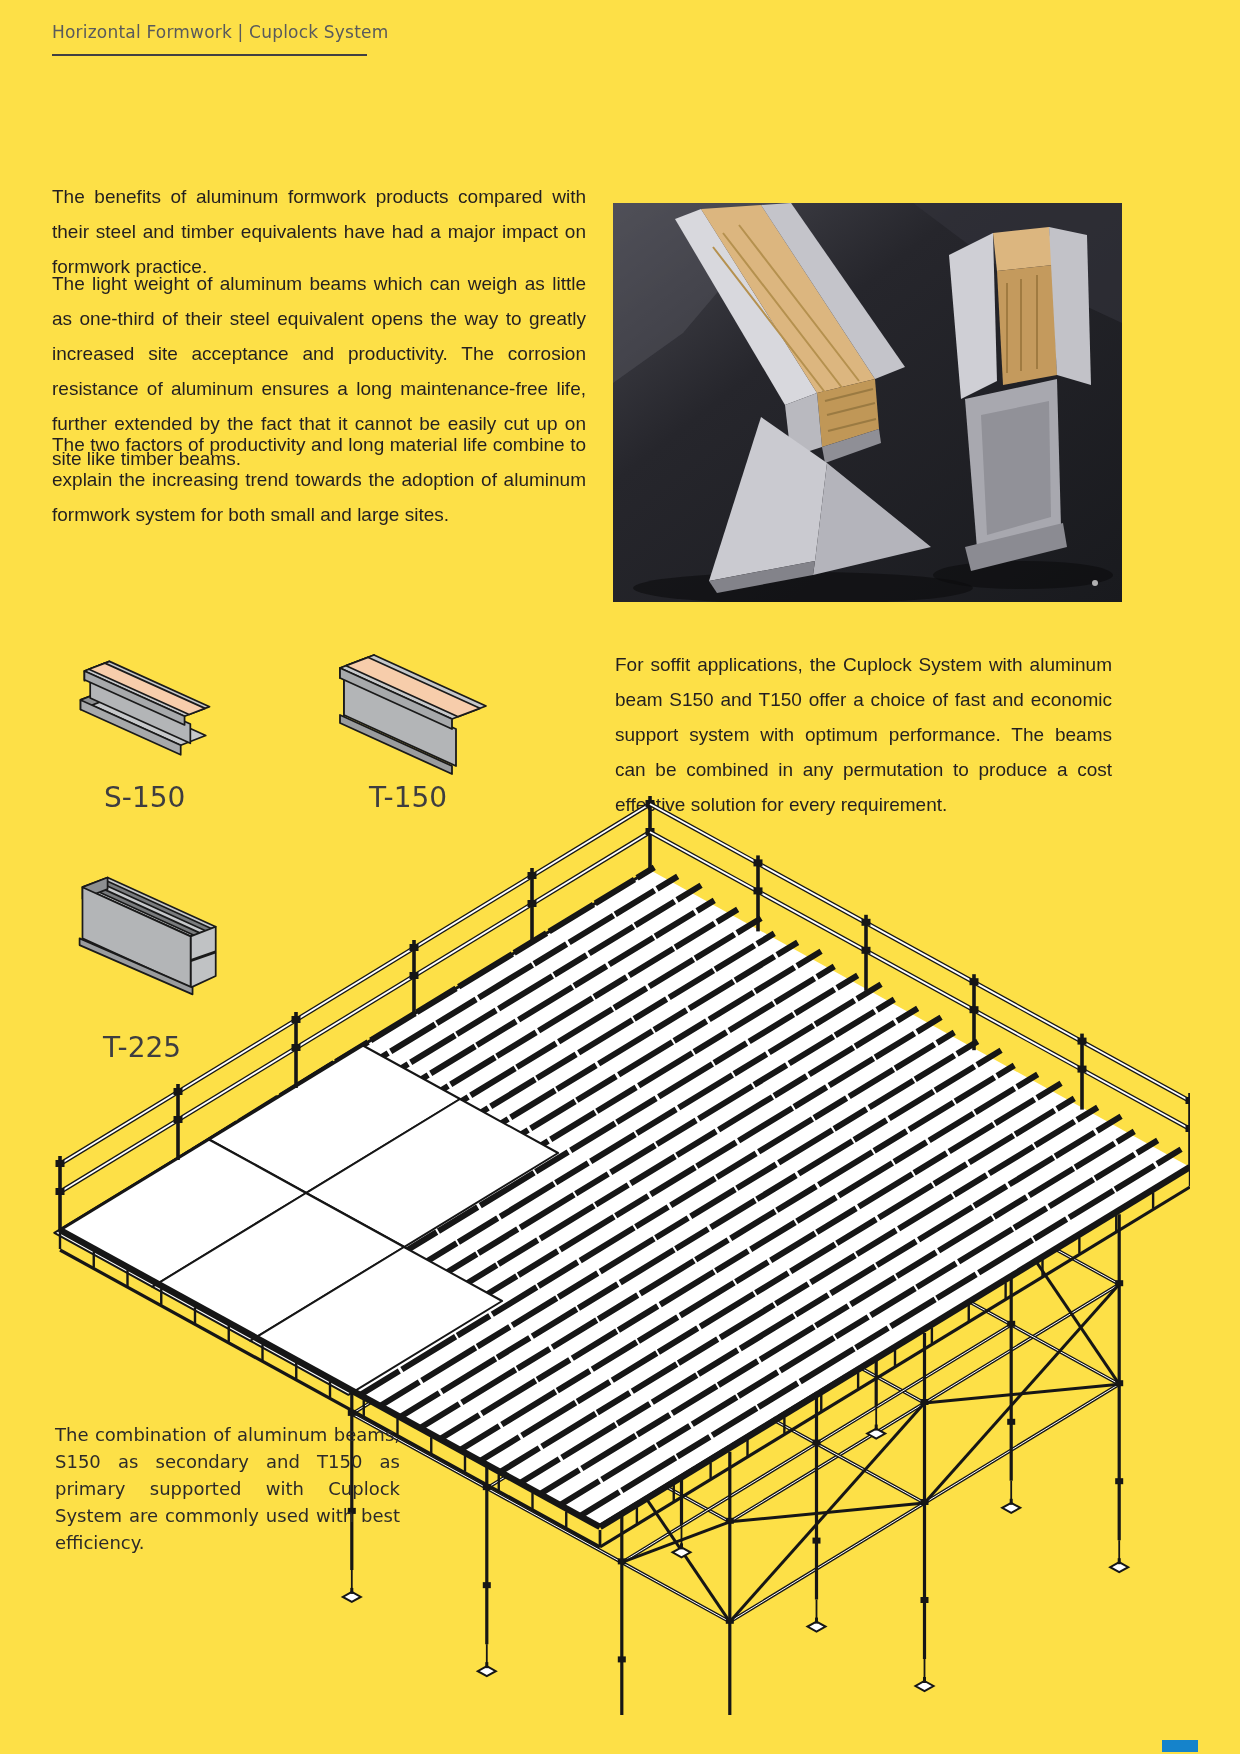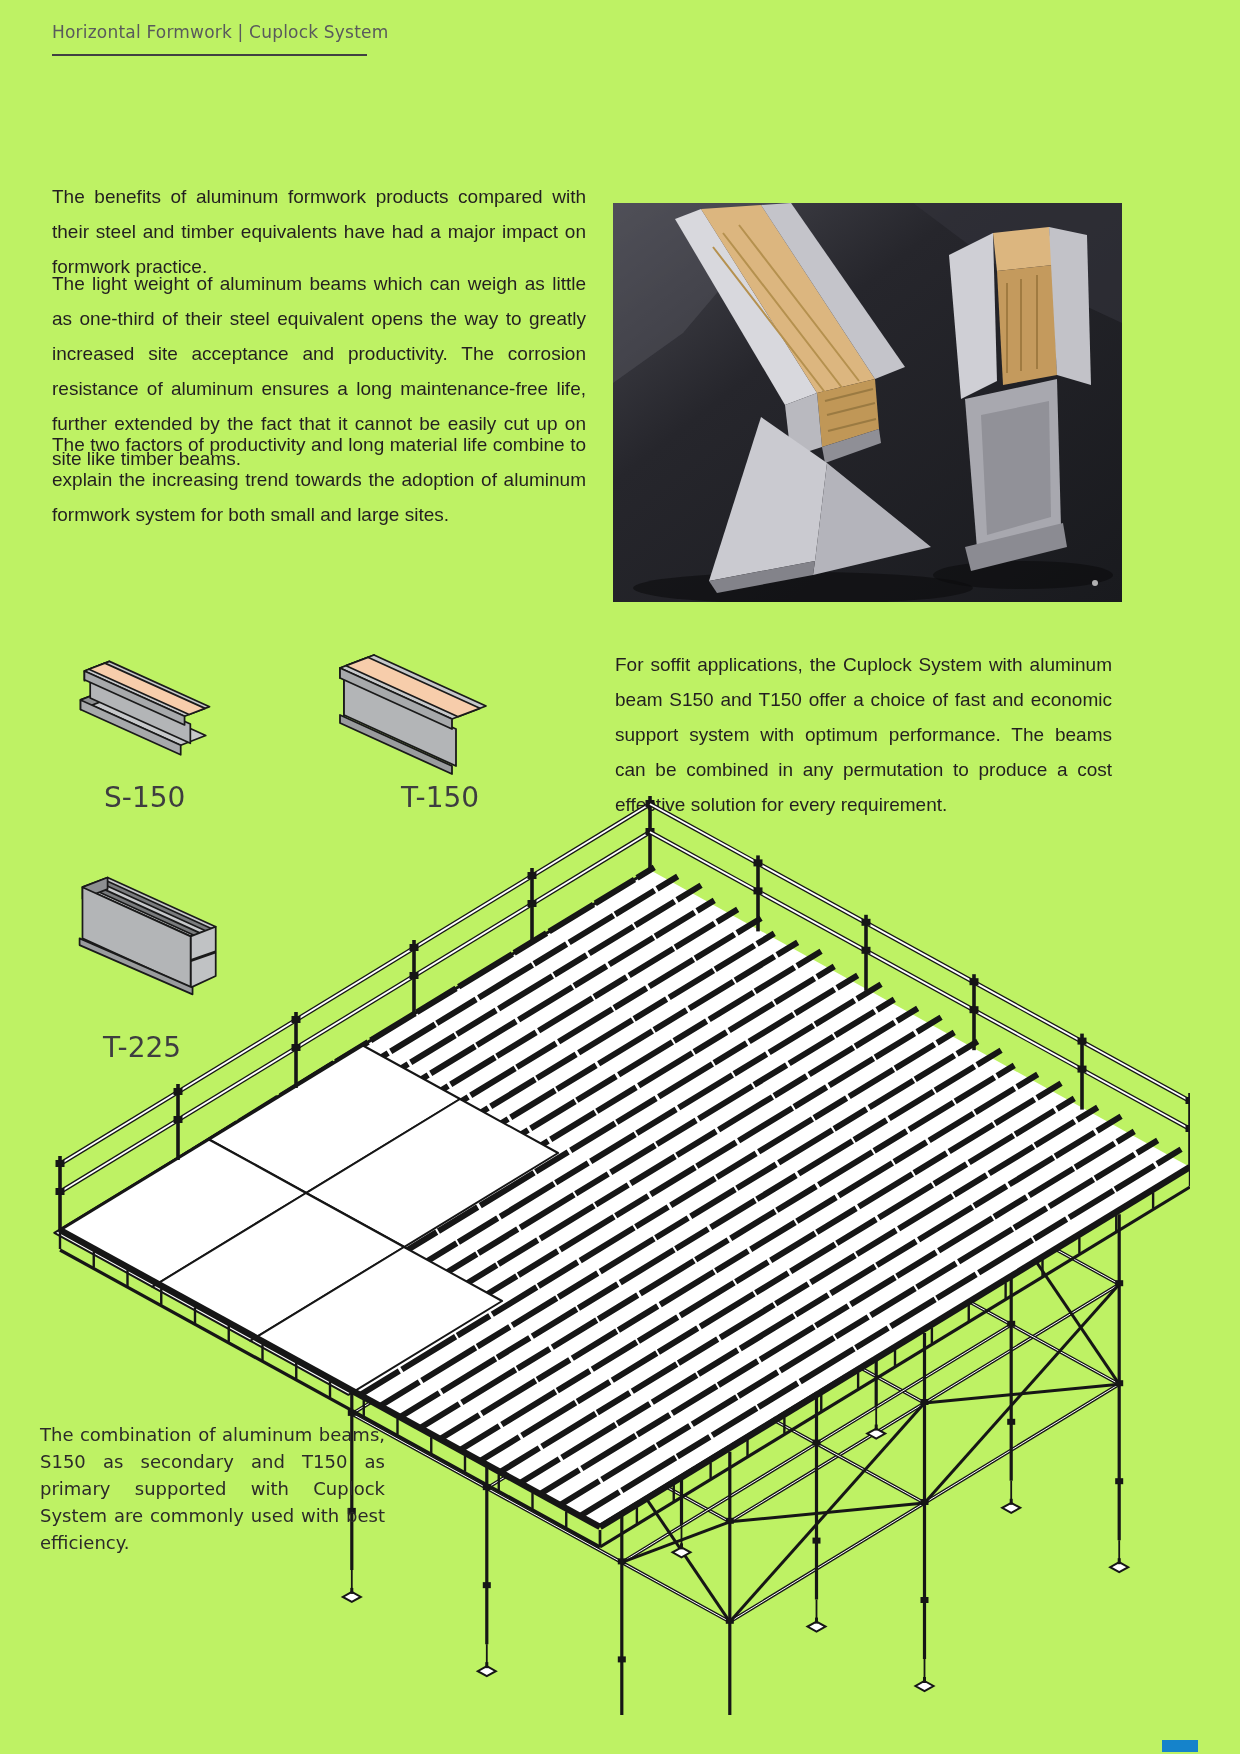"Horizontal Formwork | Cuplock System" .page { background: #bef264 -> #fde047 }
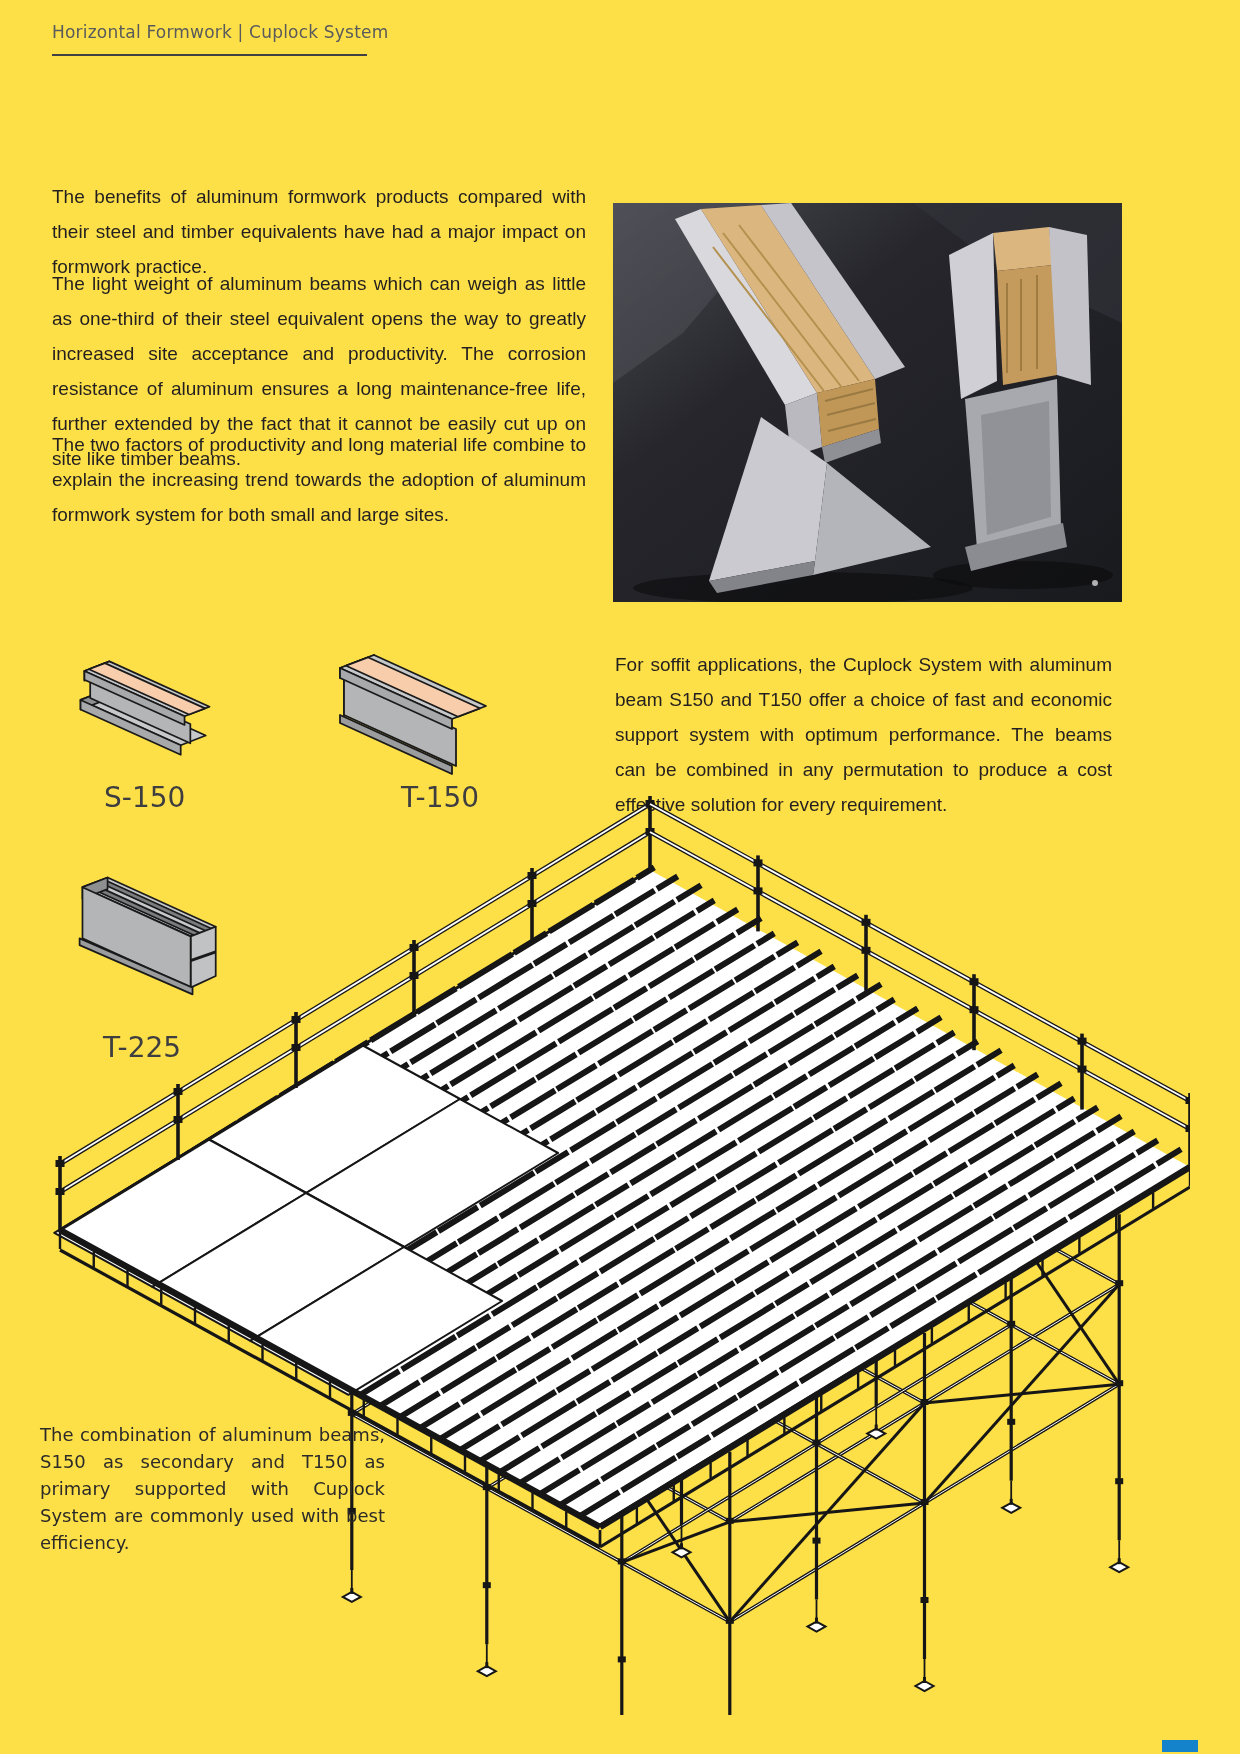"T-150" .lbl-t150 { margin-left: 32px -> none }
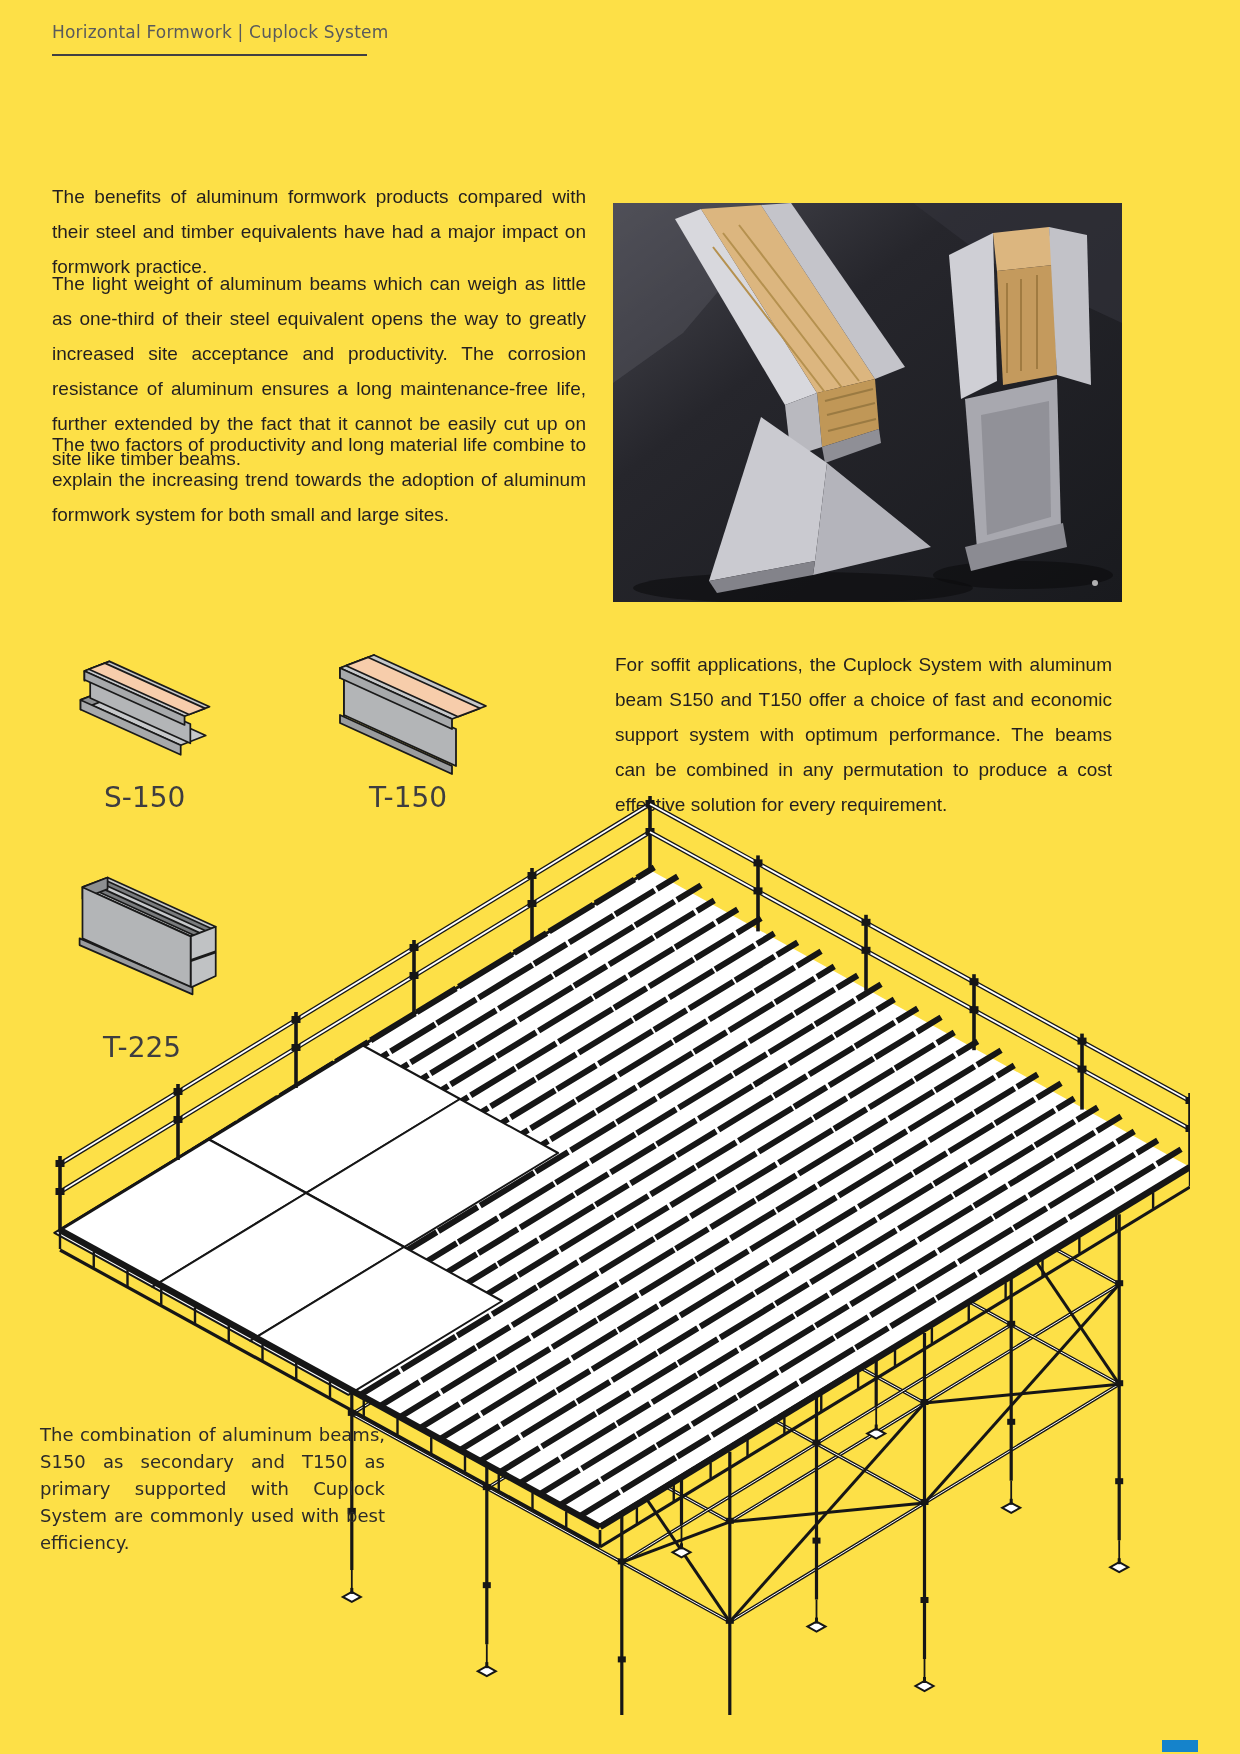"The combination of aluminum beams," .bottom-caption { left: 40px -> 55px }
